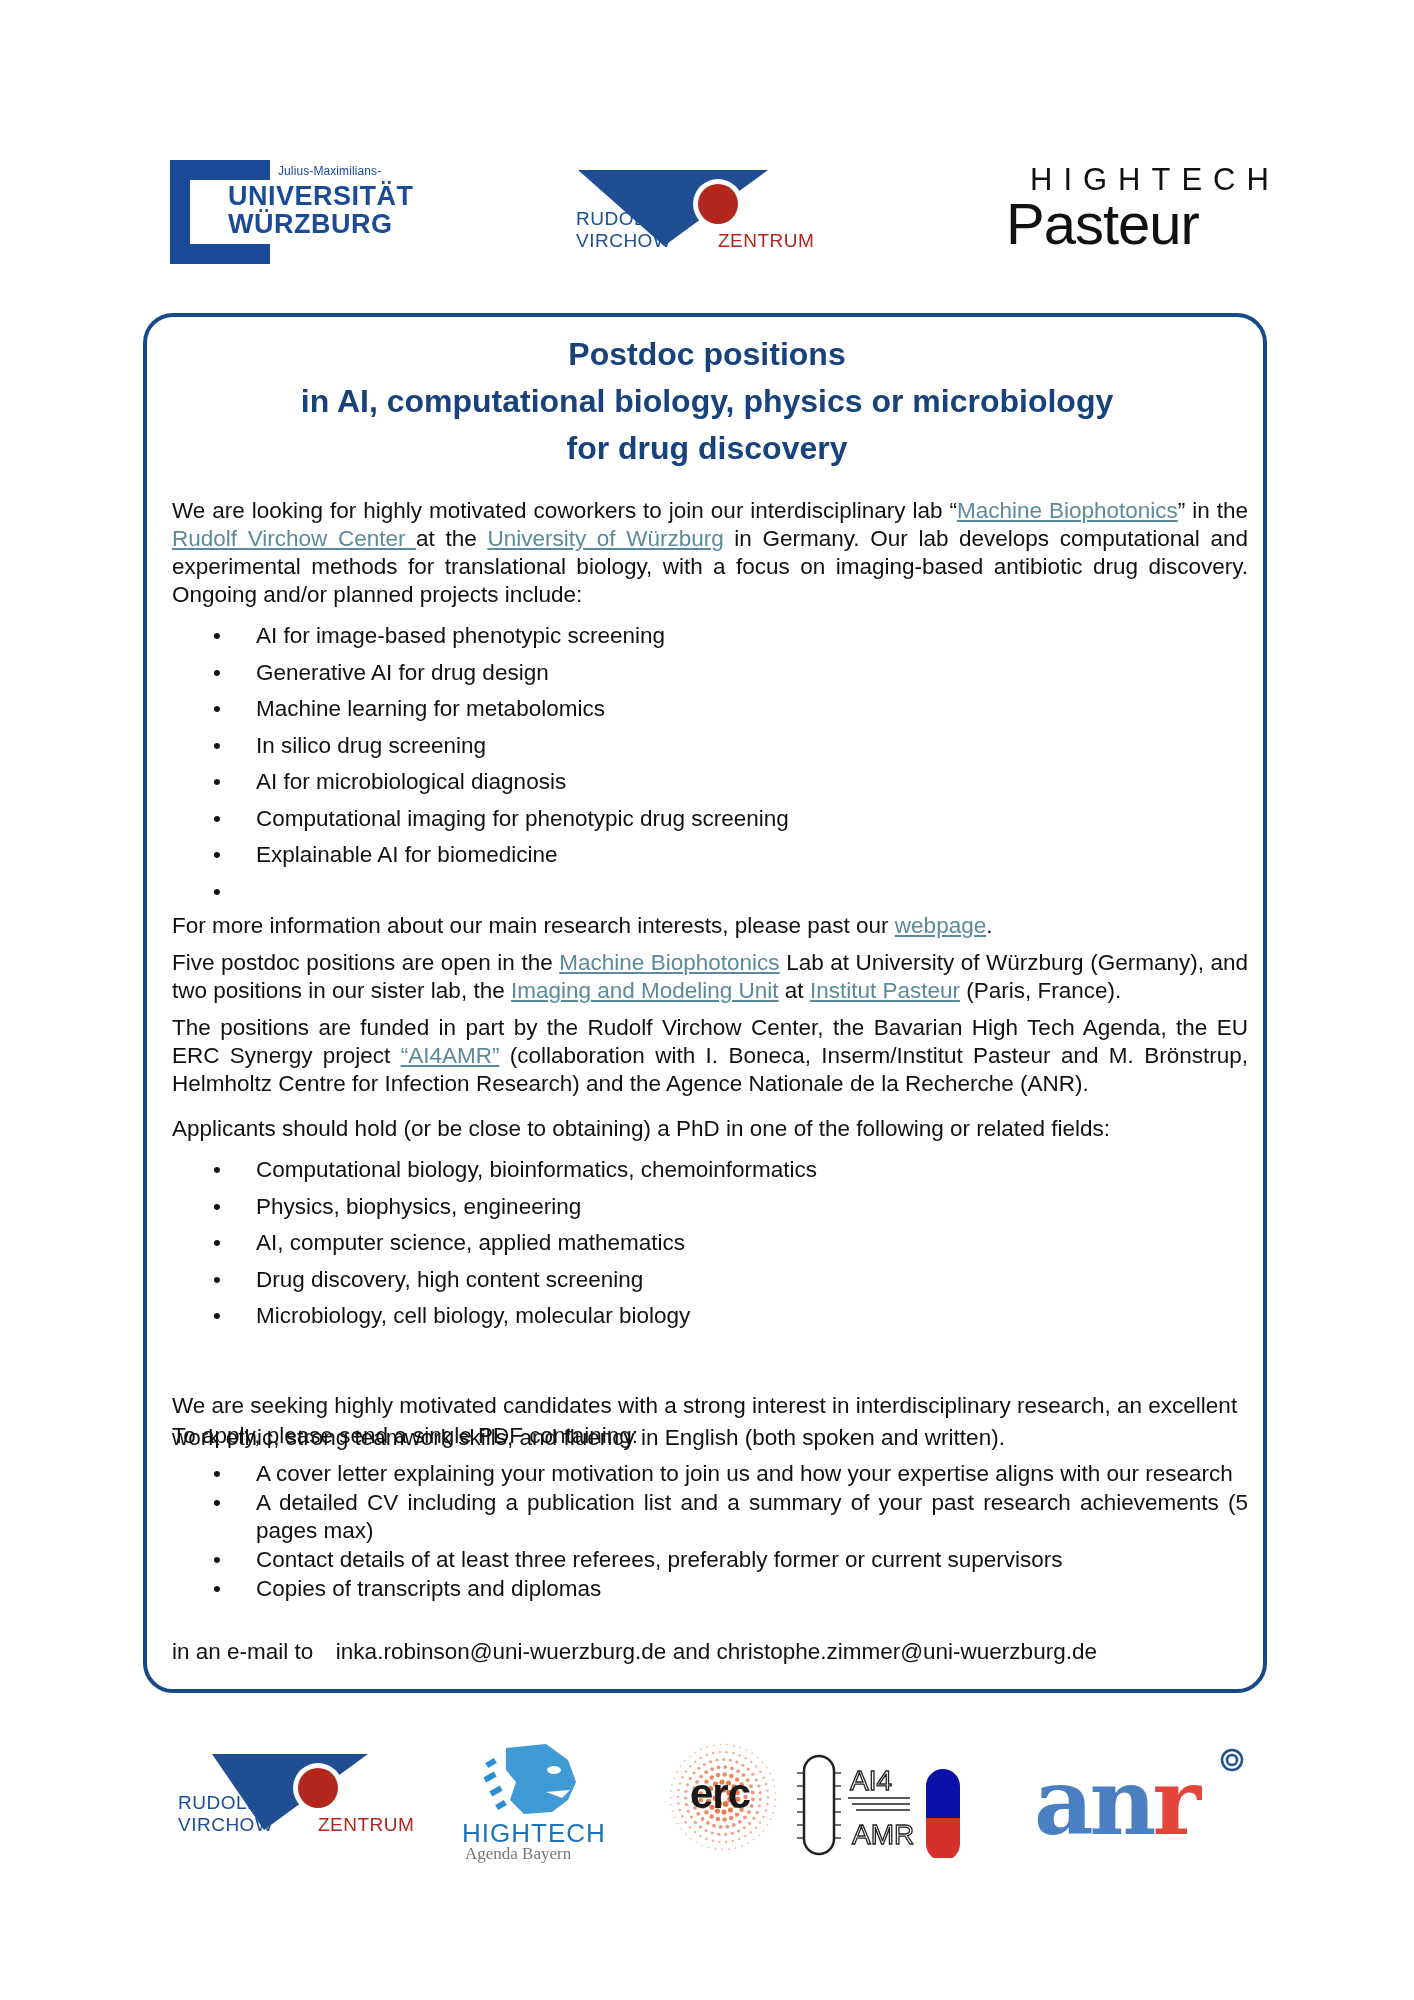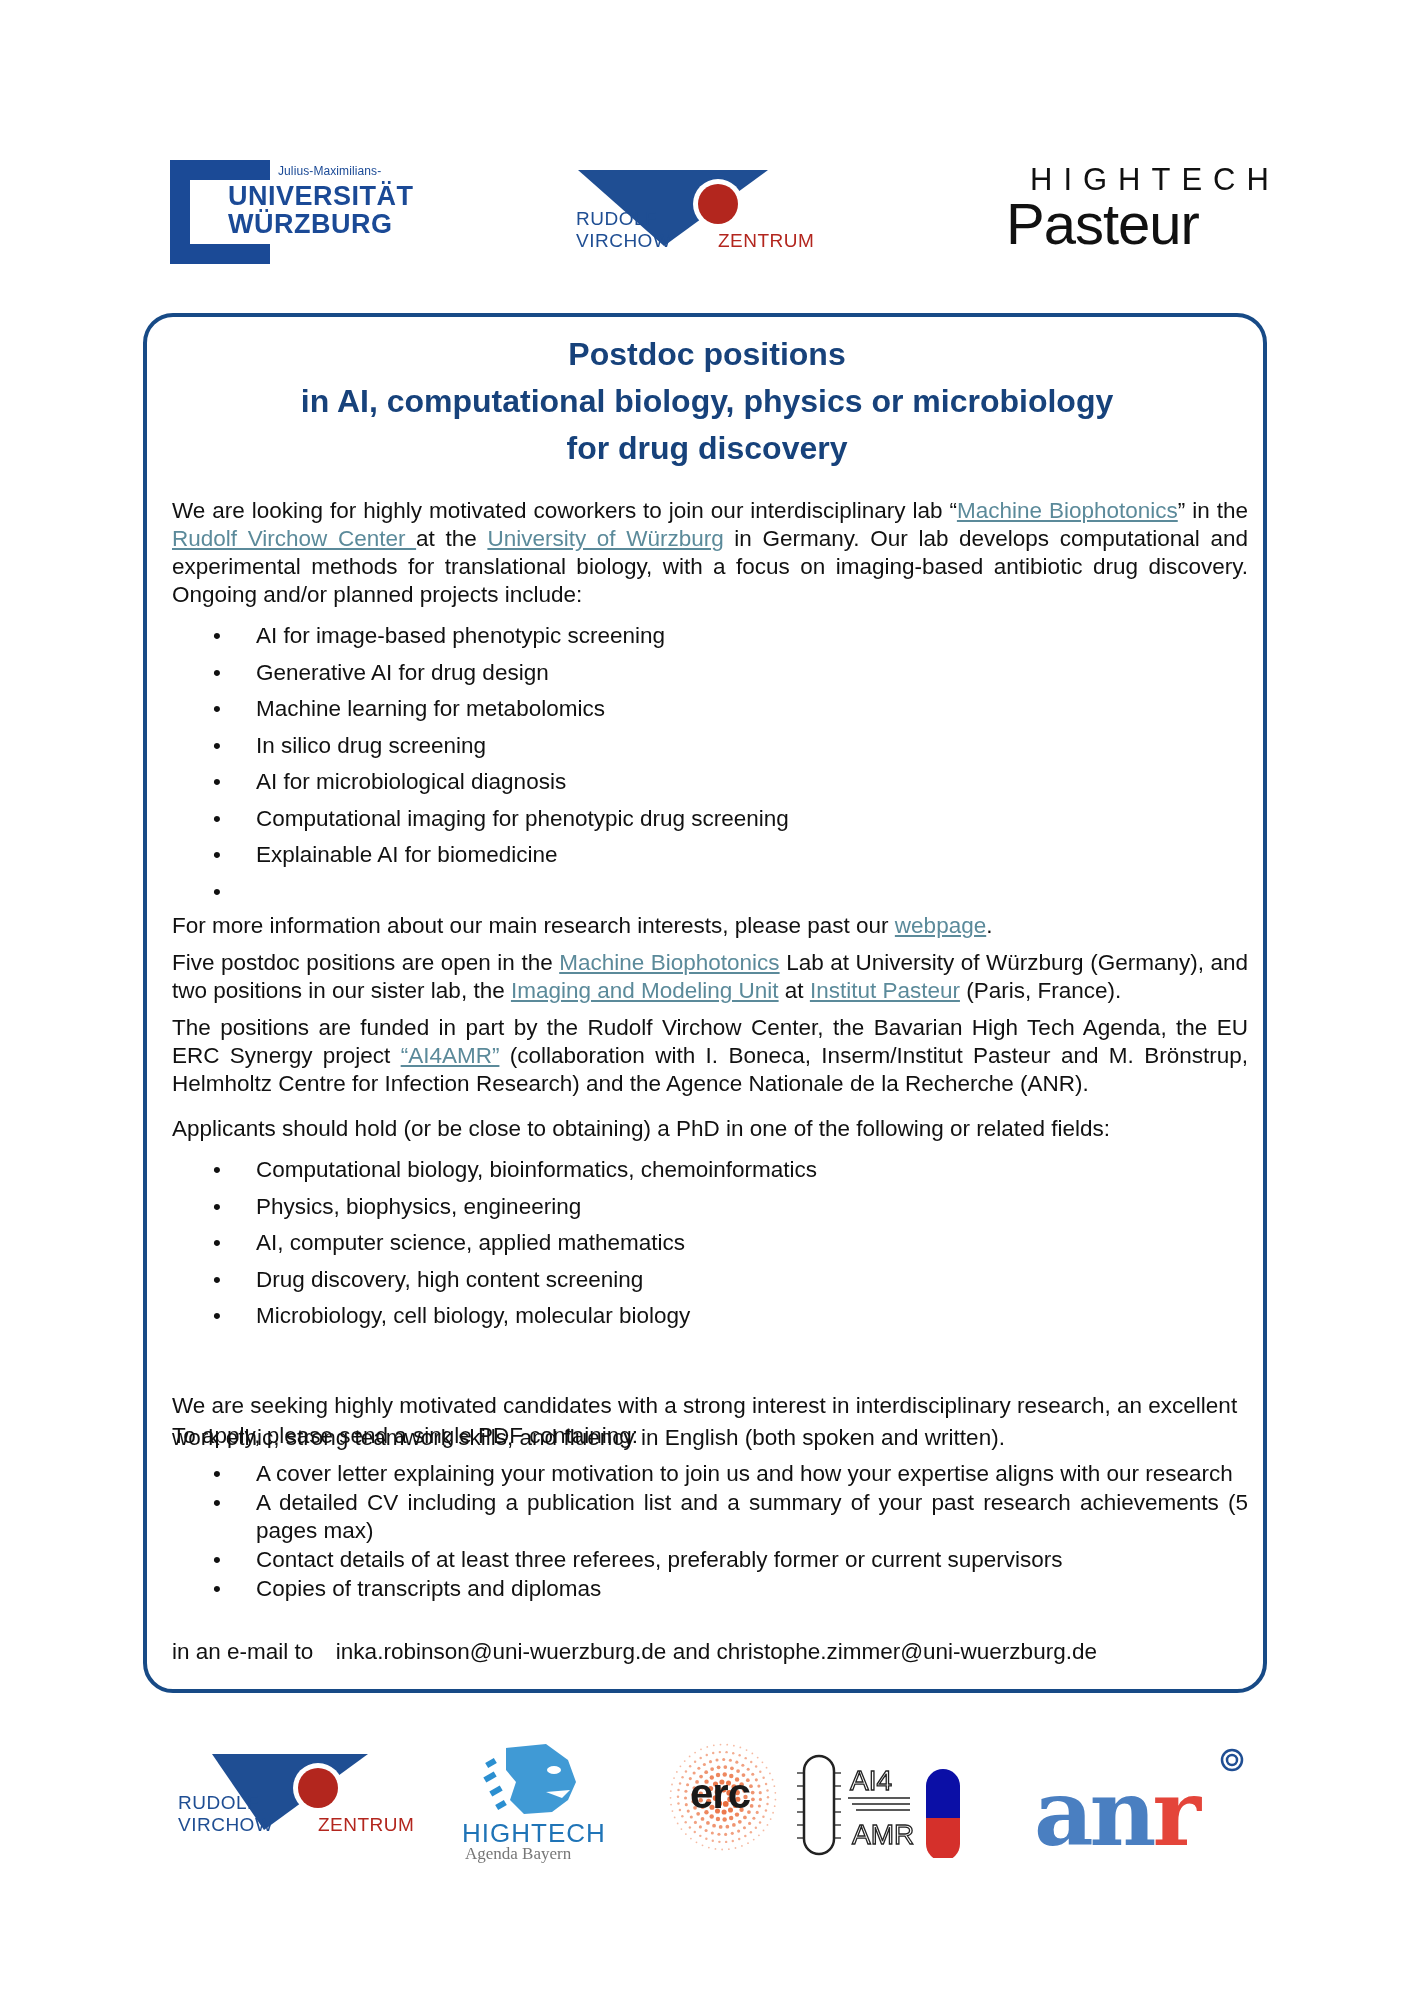"anr" #logo-anr .a1 { margin-top: 11px -> none }
